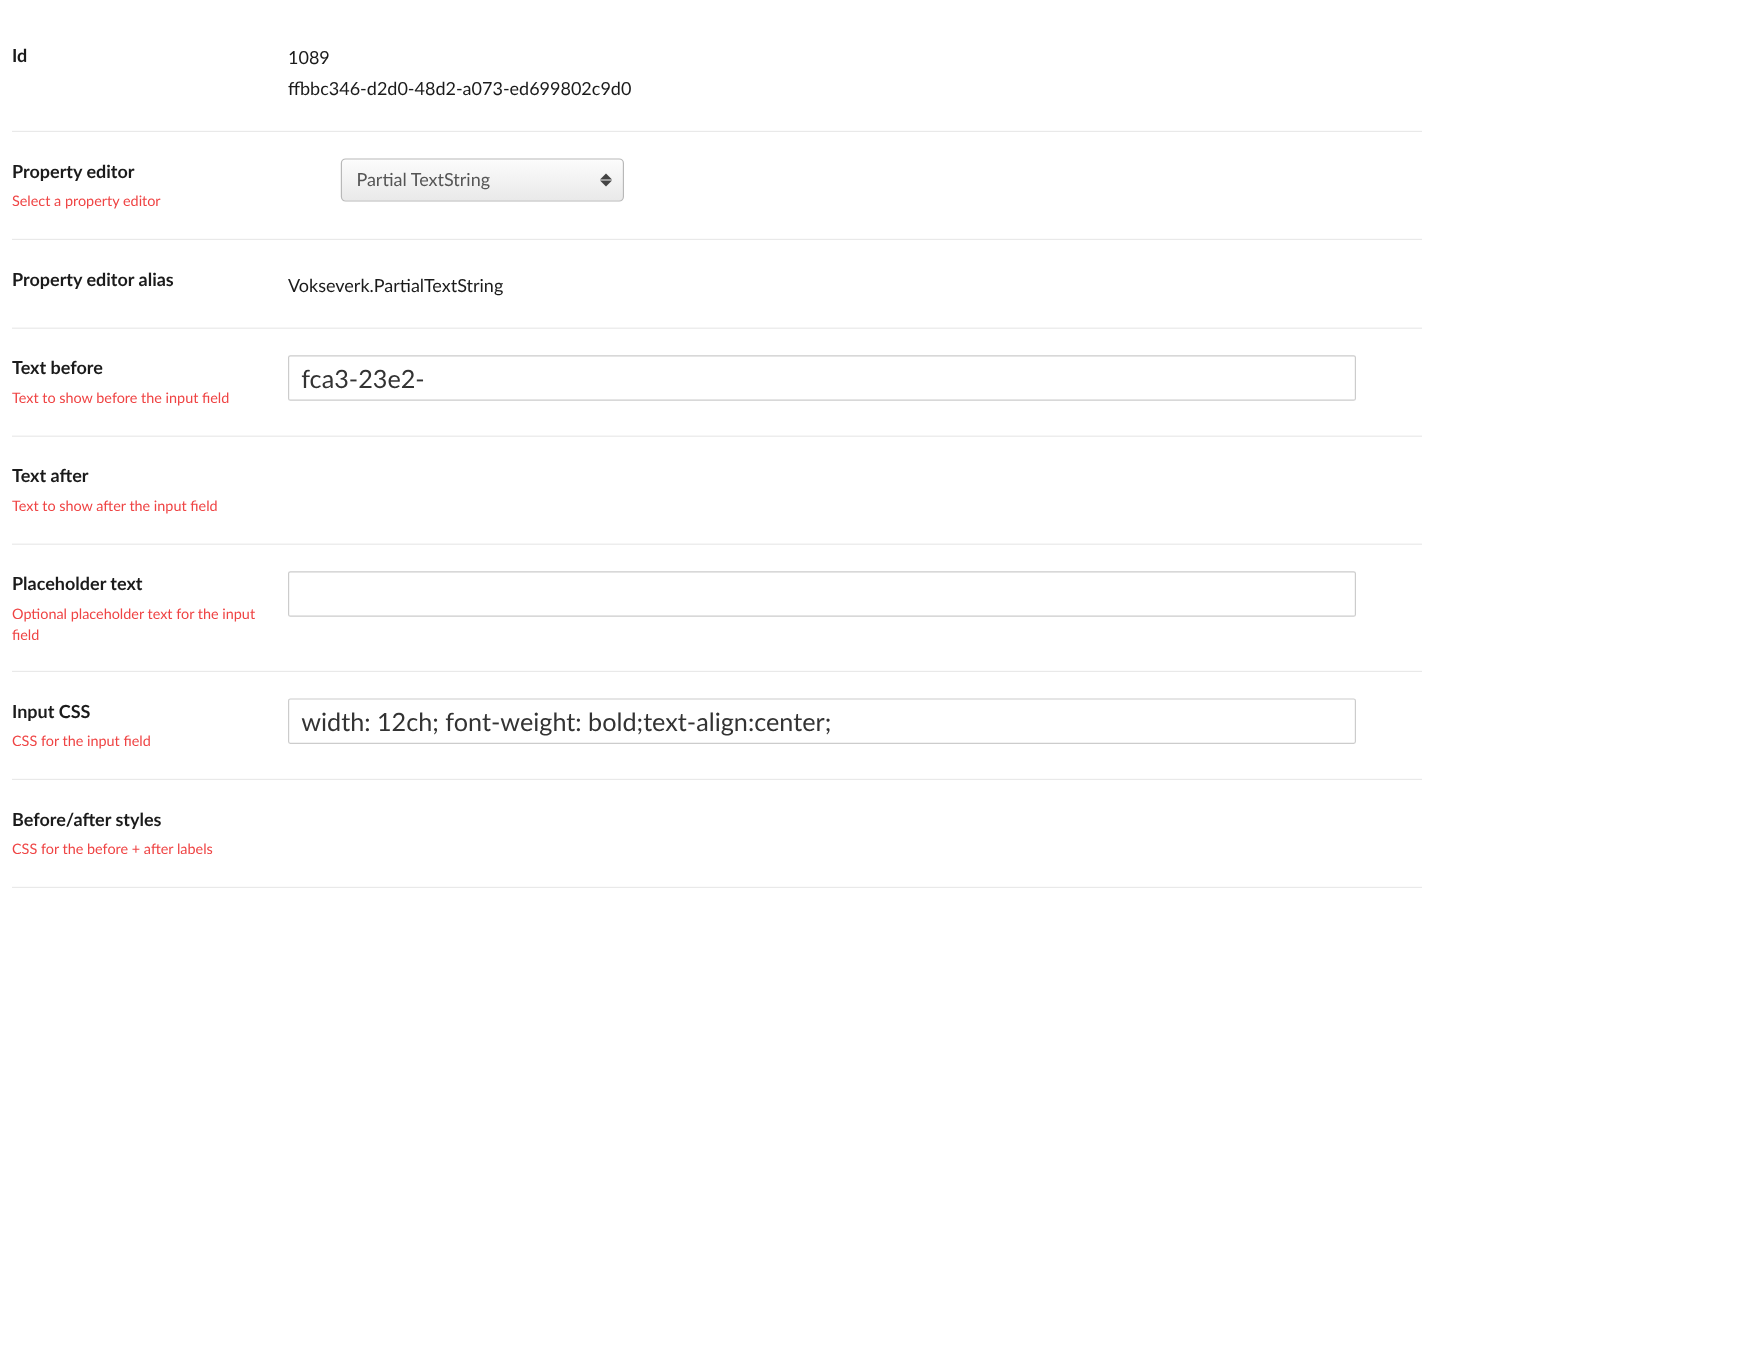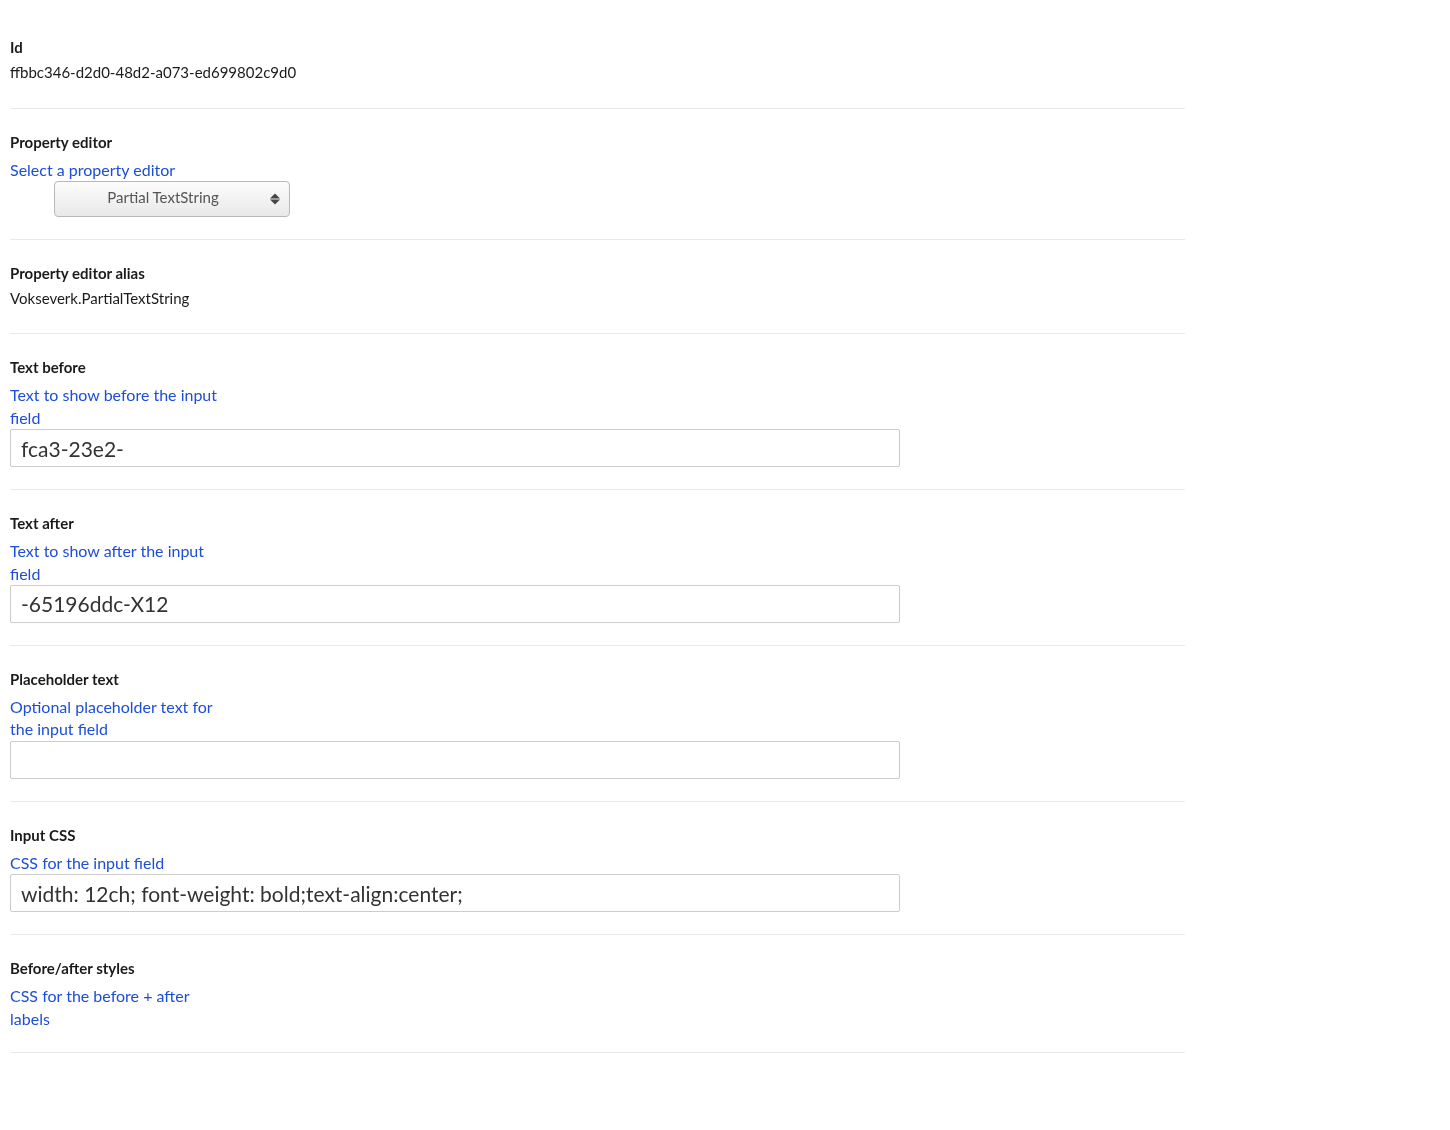"Id" * { flex-direction: column -> none }
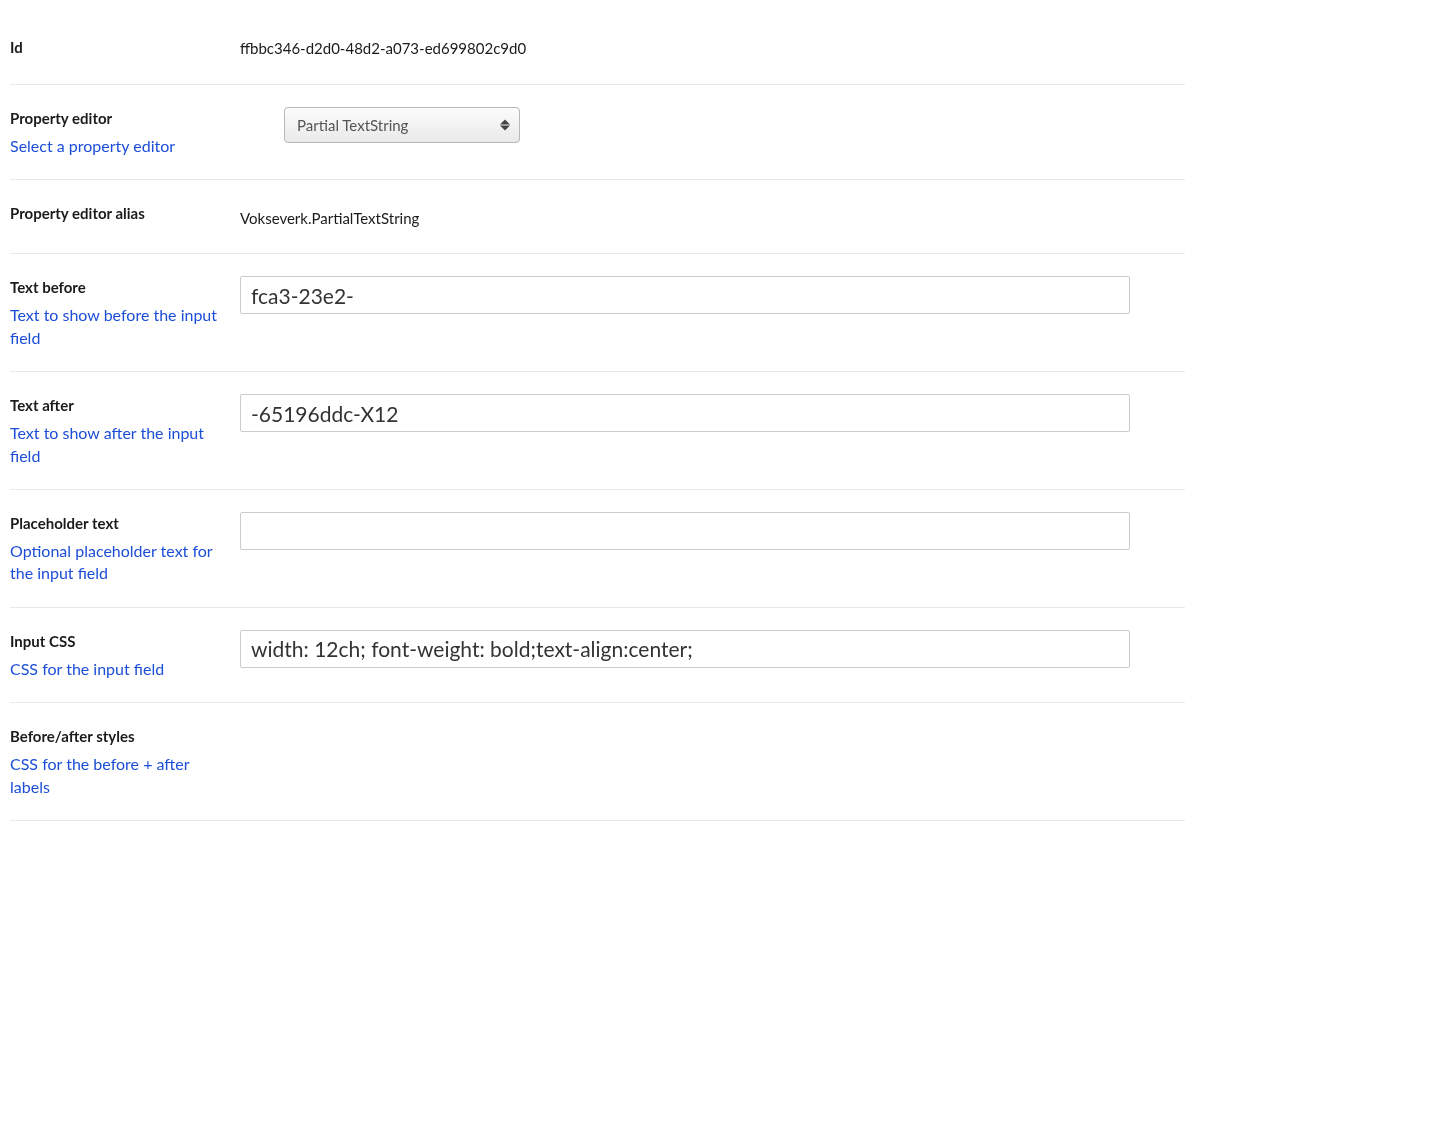"1089" div { html: none -> <div>1089</div> }
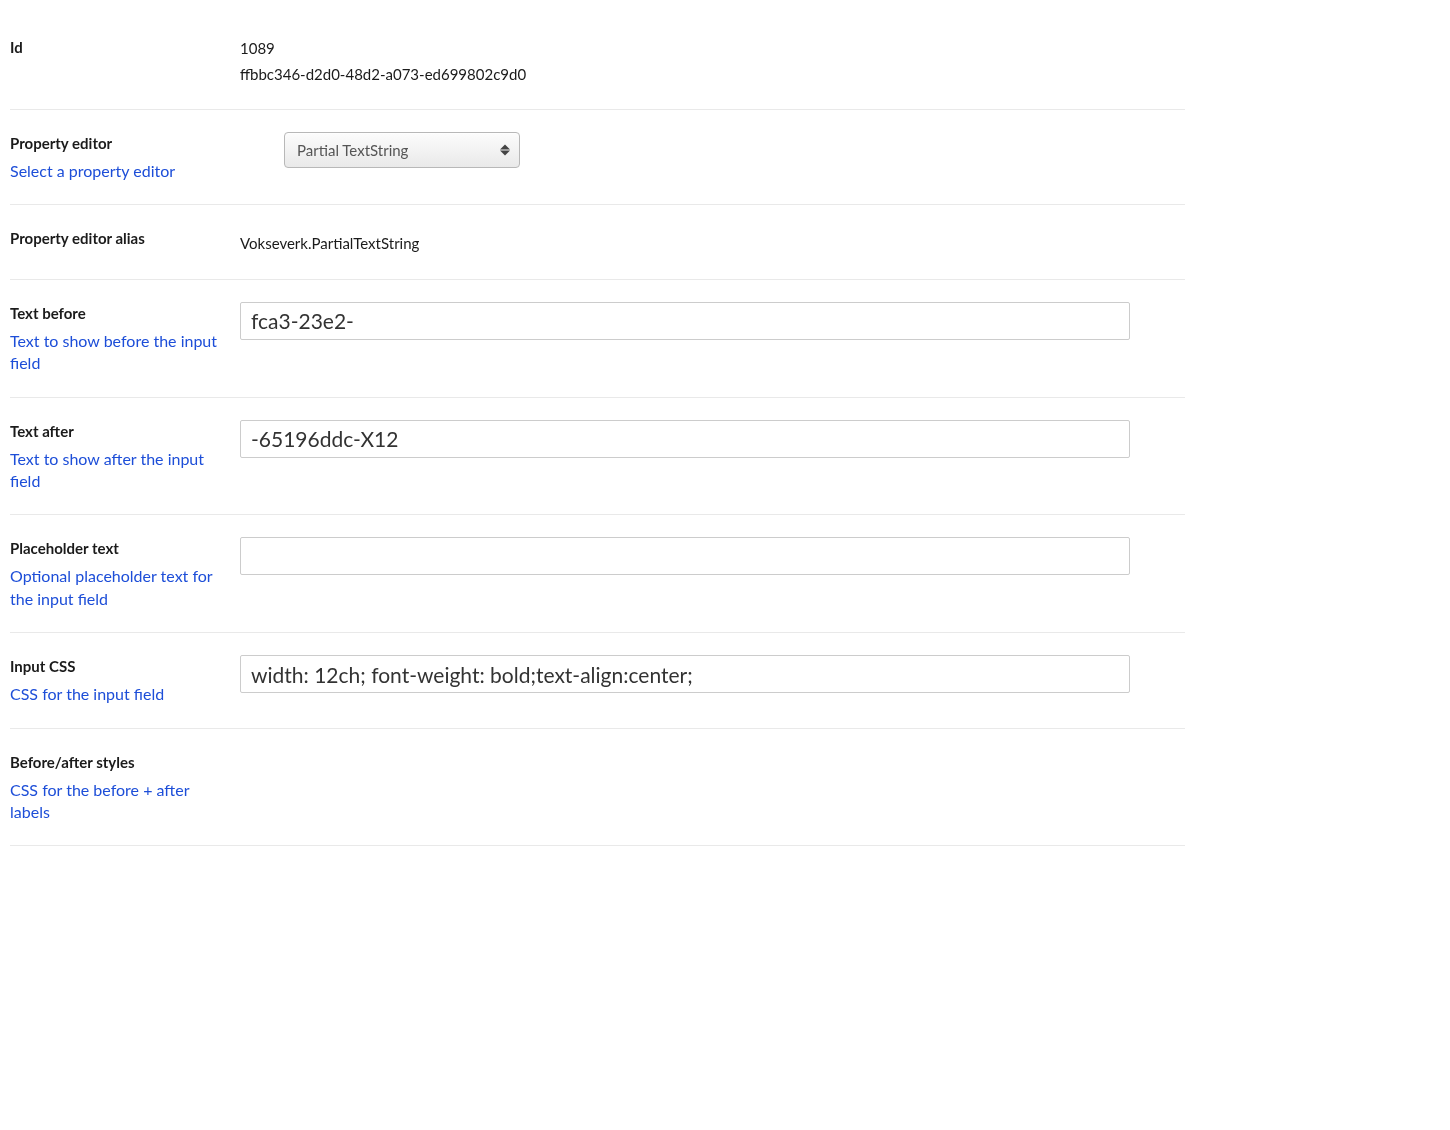"Select a property editor" .field-desc { color: #1d4ed8 -> #ef4444; font-size: 16px -> 12px }
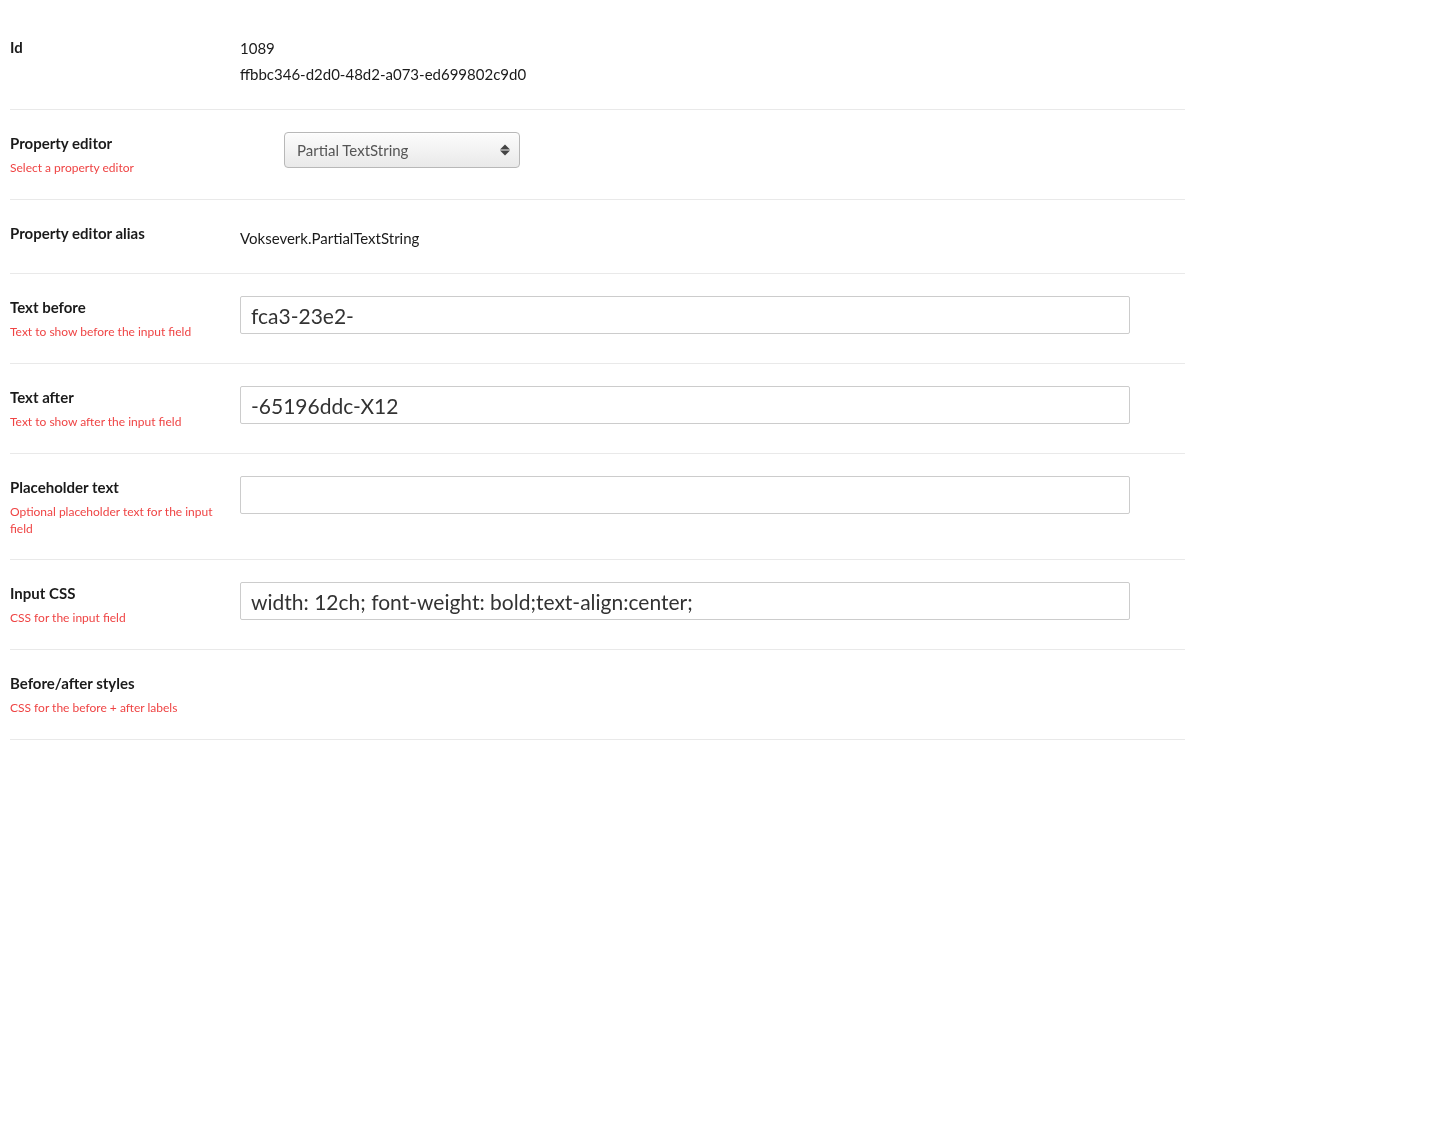"-65196ddc-X12" div.value-col { html: <div> <input> </div> -> none }
